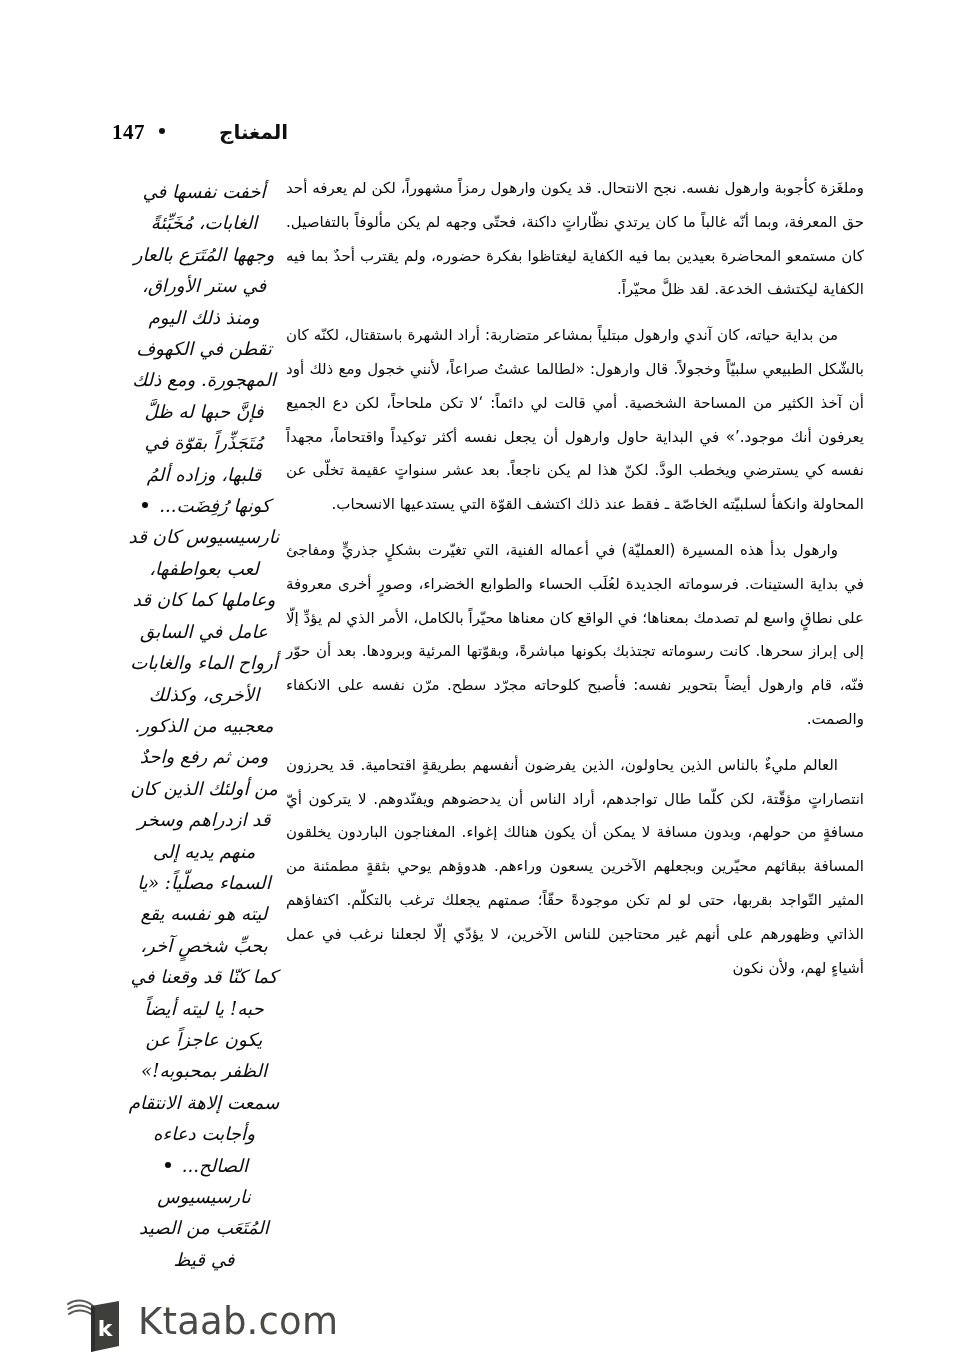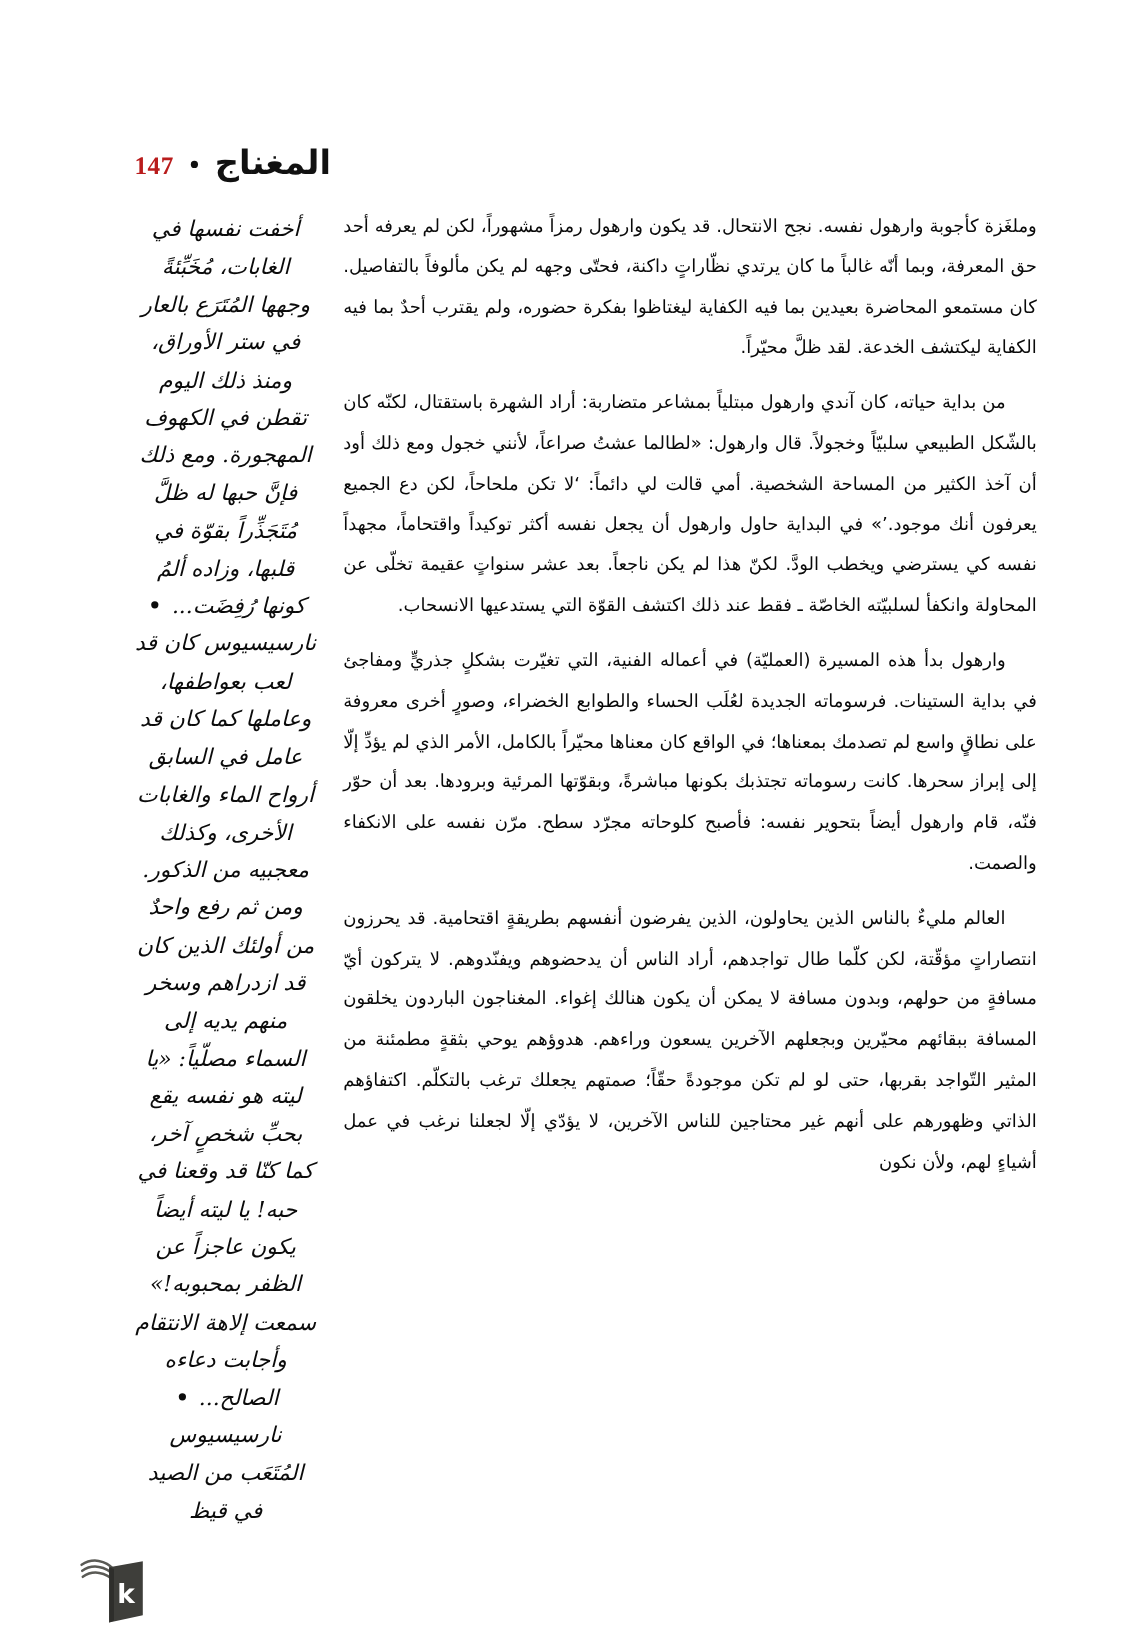"147" .folio { color: #b91c1c -> #000000 }
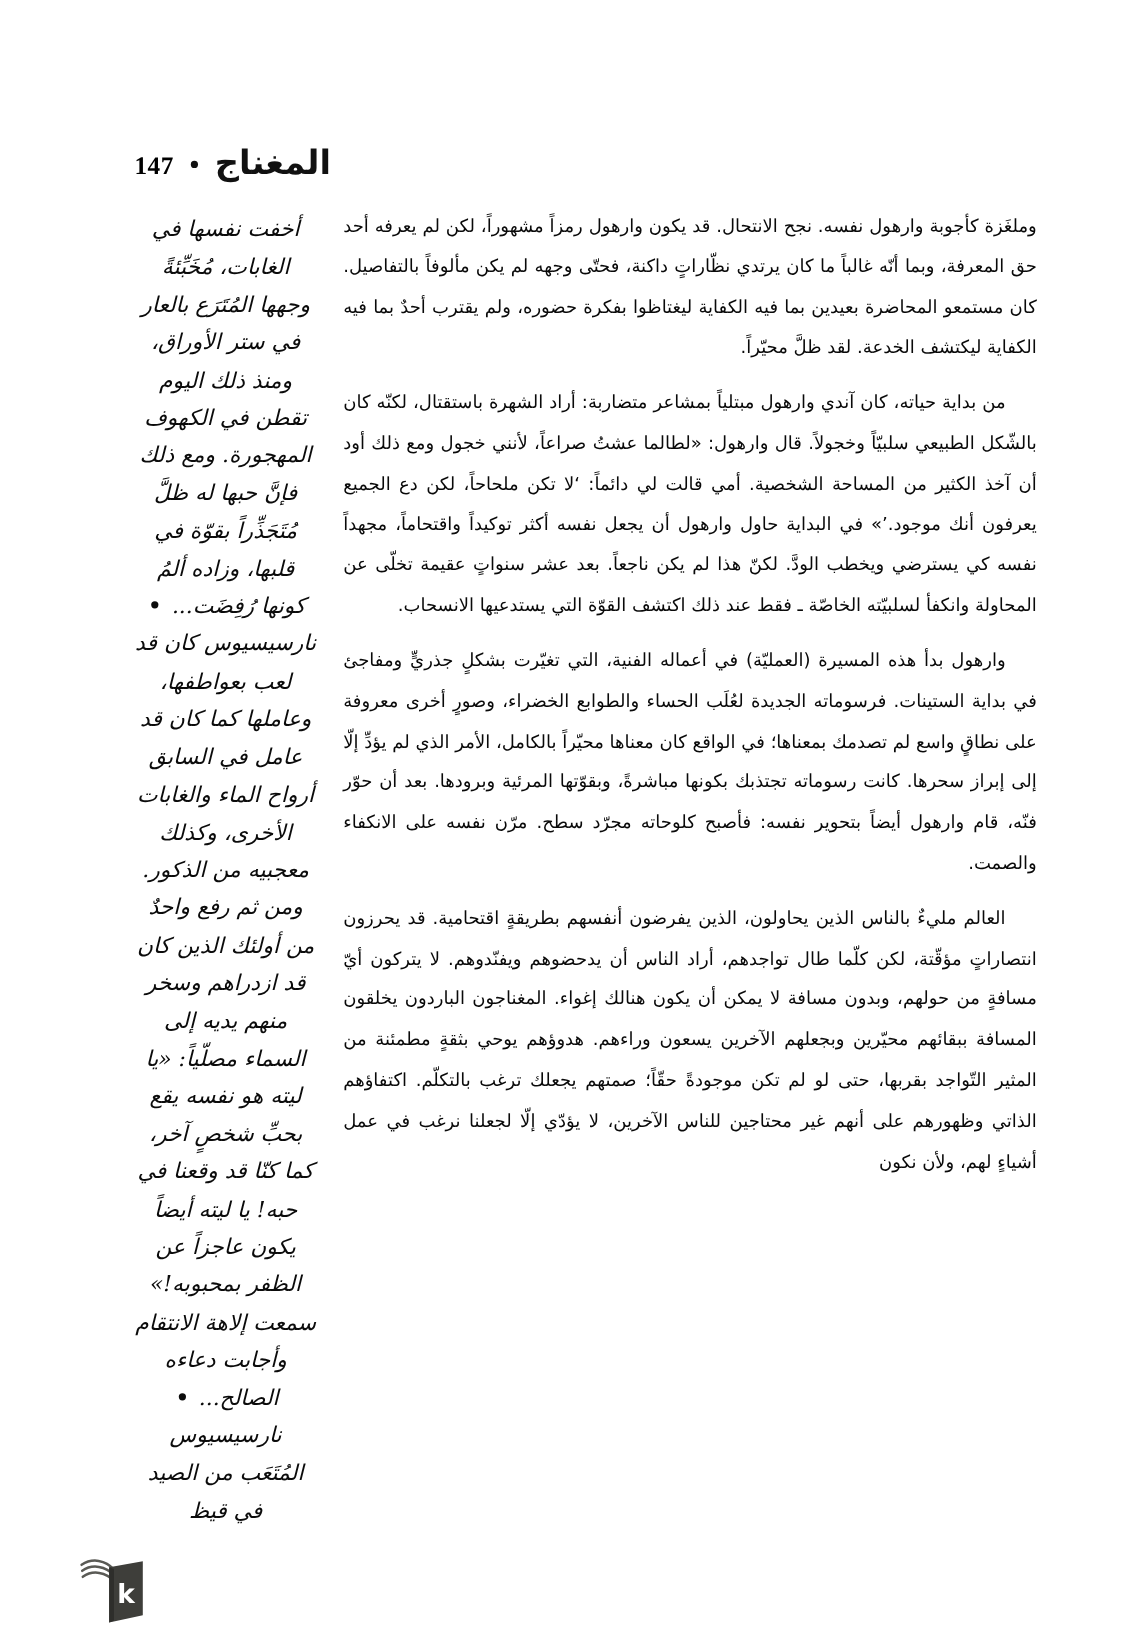"المغناج" .head-title { font-size: 28px -> 20px; margin-left: none -> 40px }
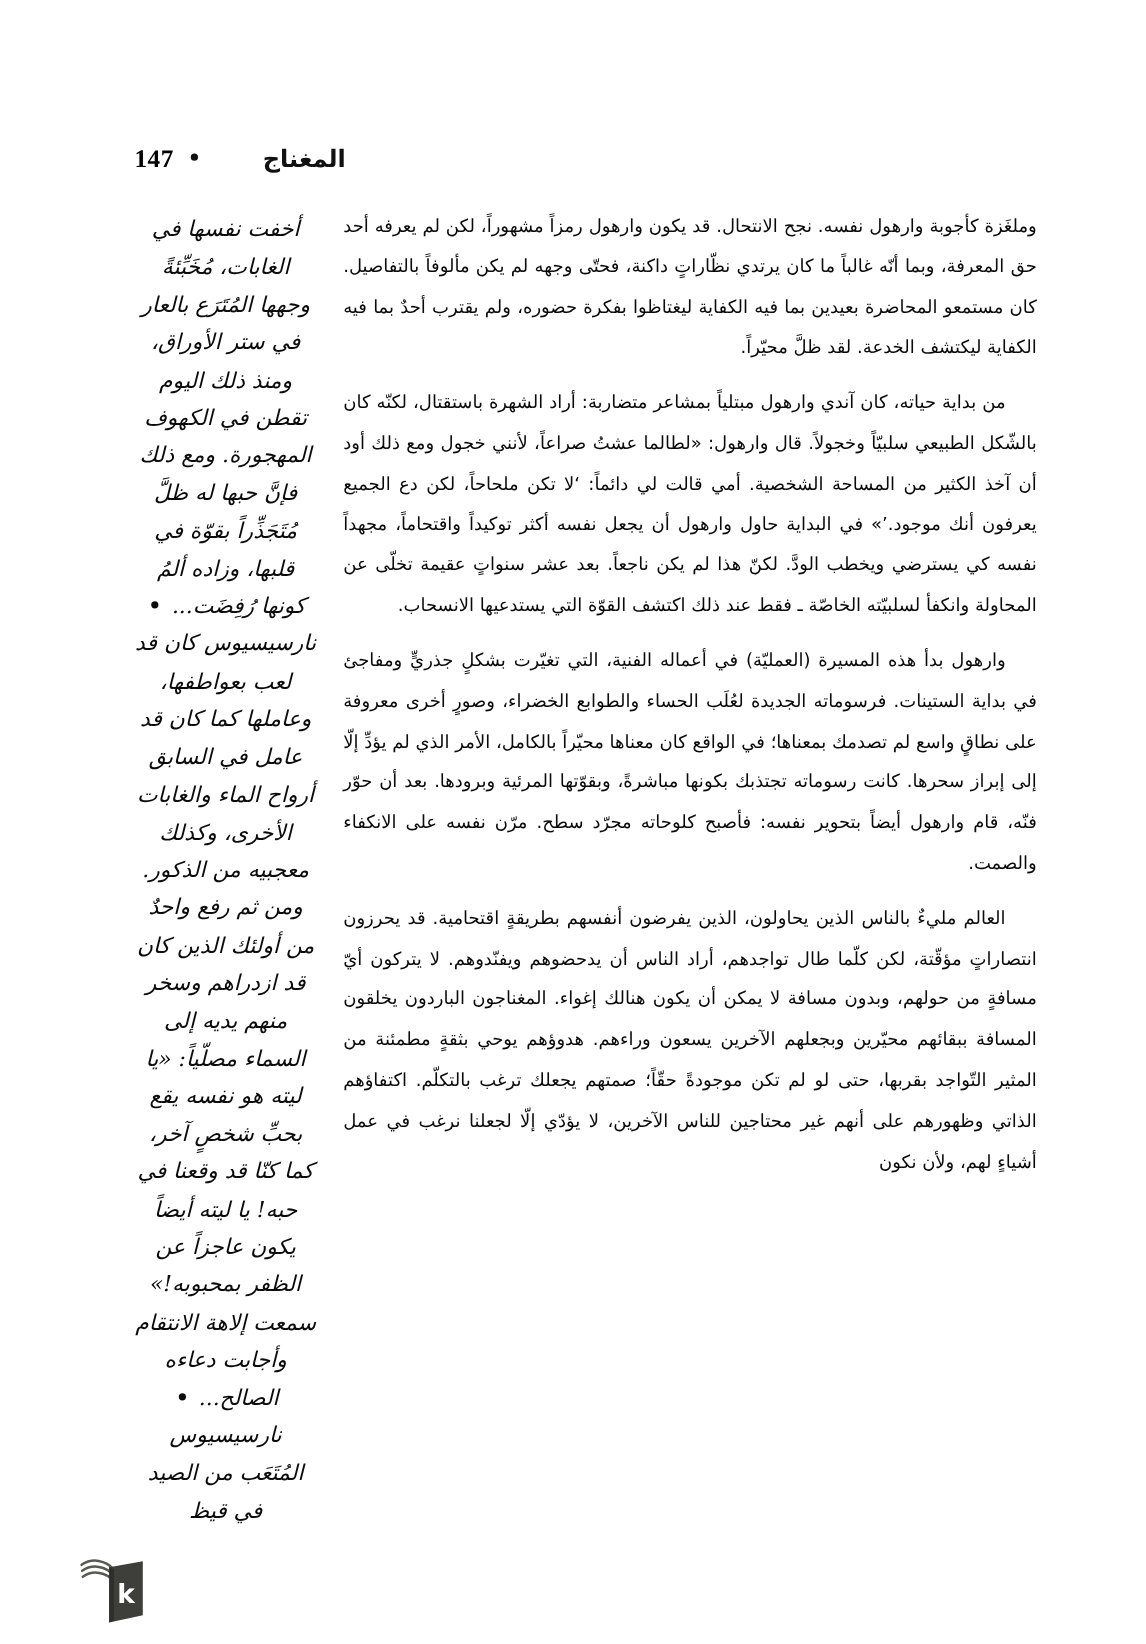"أخفت نفسها في الغابات، مُخَبِّئةً" .side-col { left: 0px -> 16px }
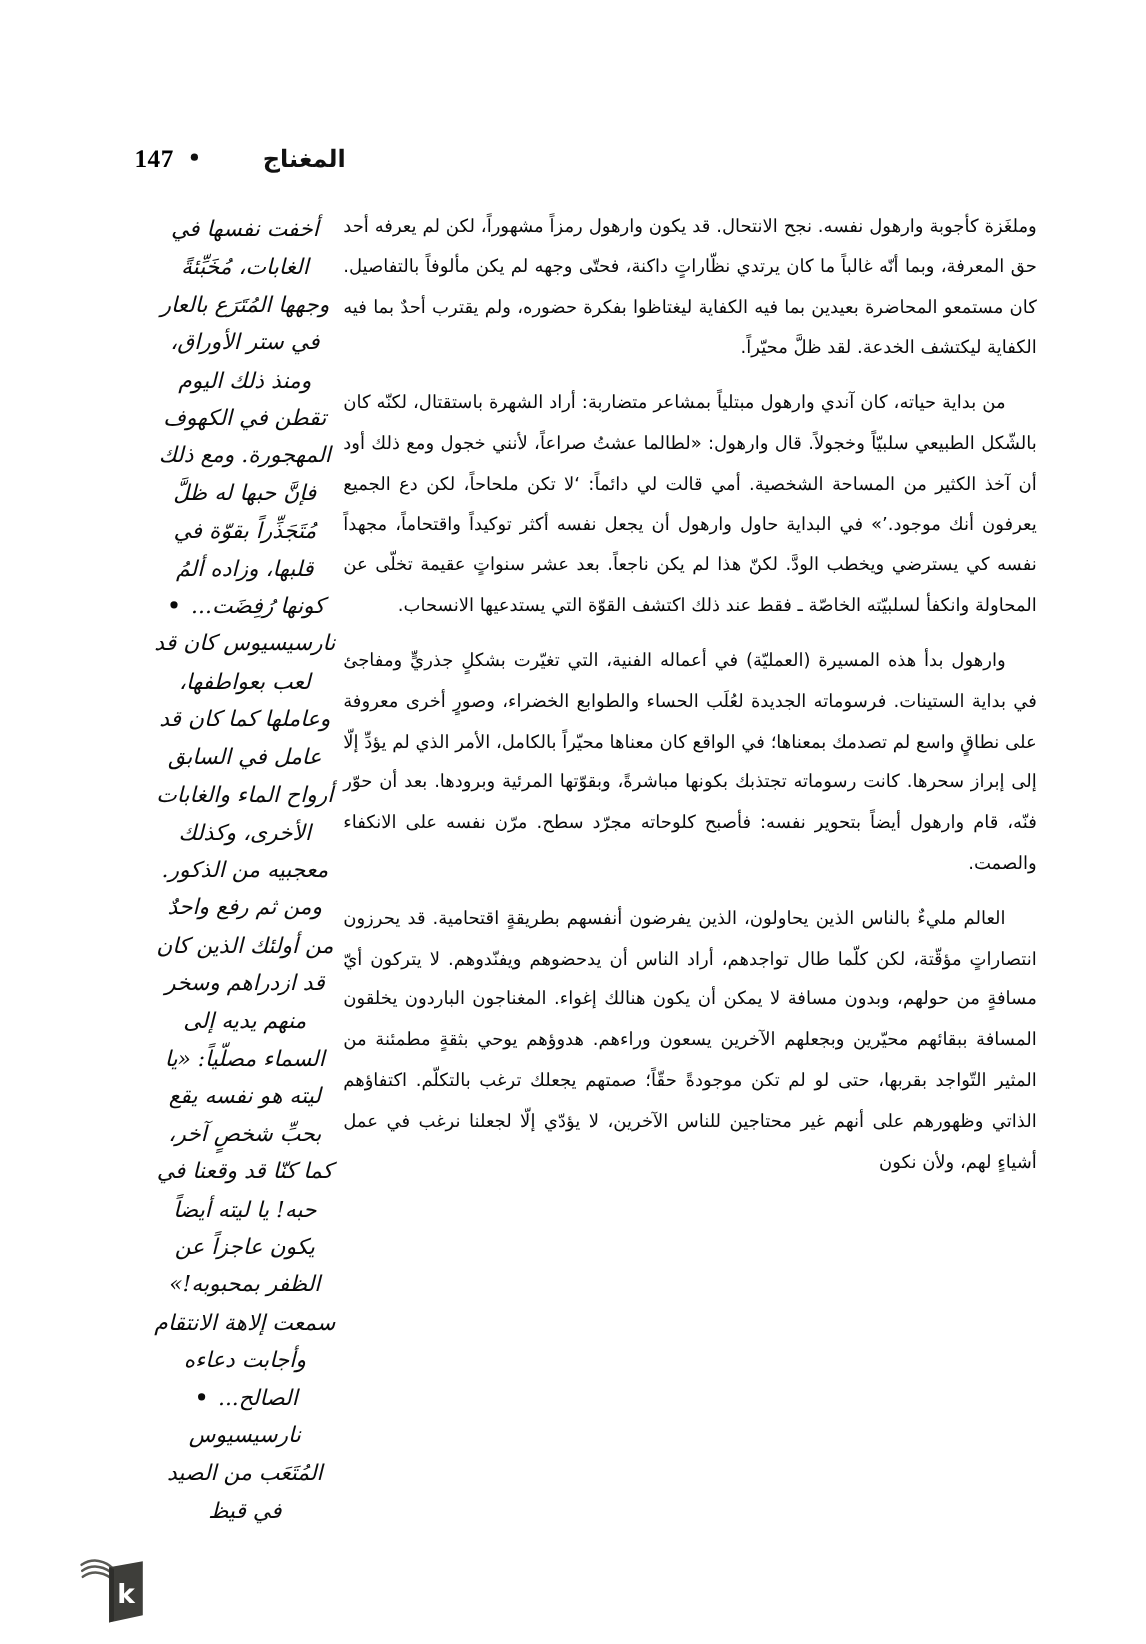"Ktaab.com" span.wm-text { html: none -> <span>Ktaab.com</span> }
